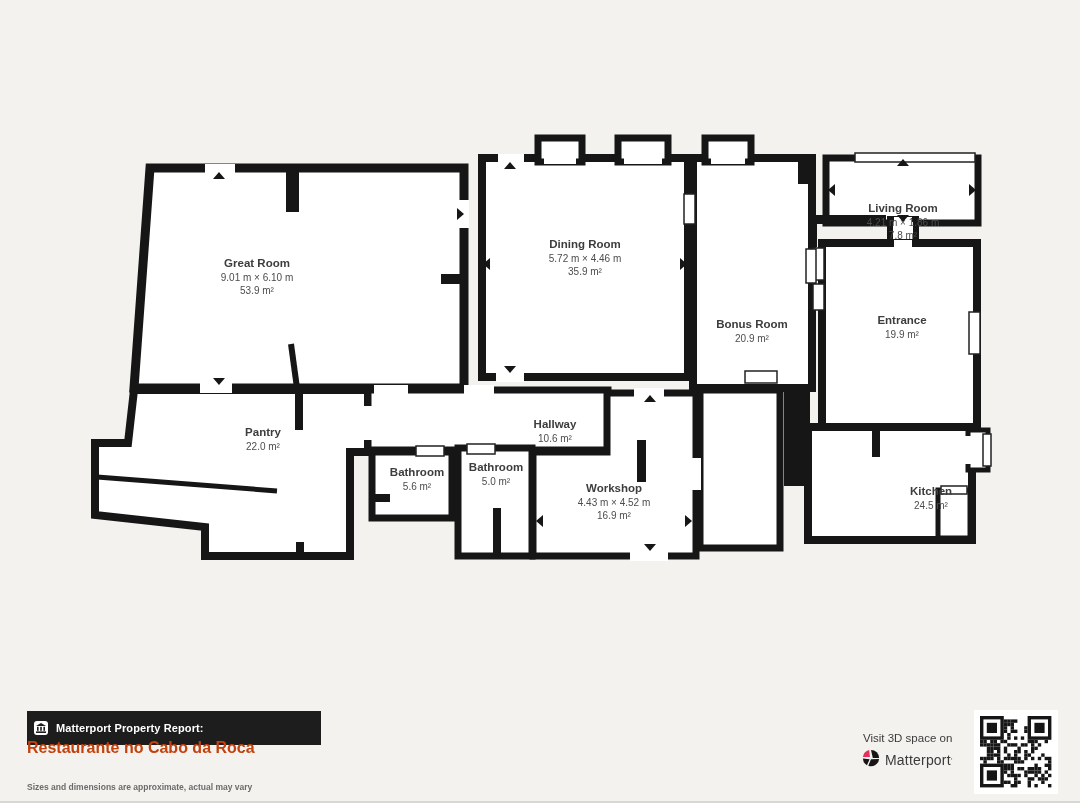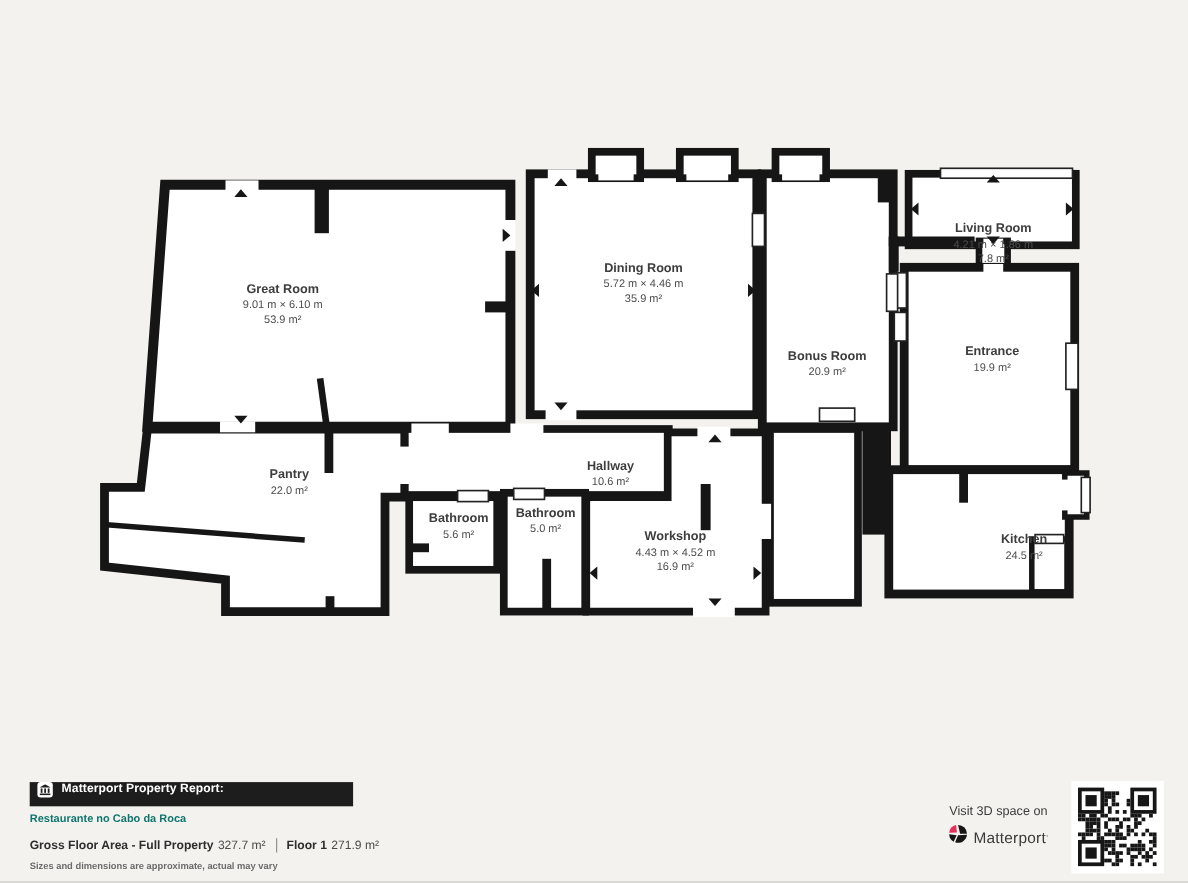"Matterport Property Report:" #report-banner { align-items: none -> center; height: 22px -> 34px }
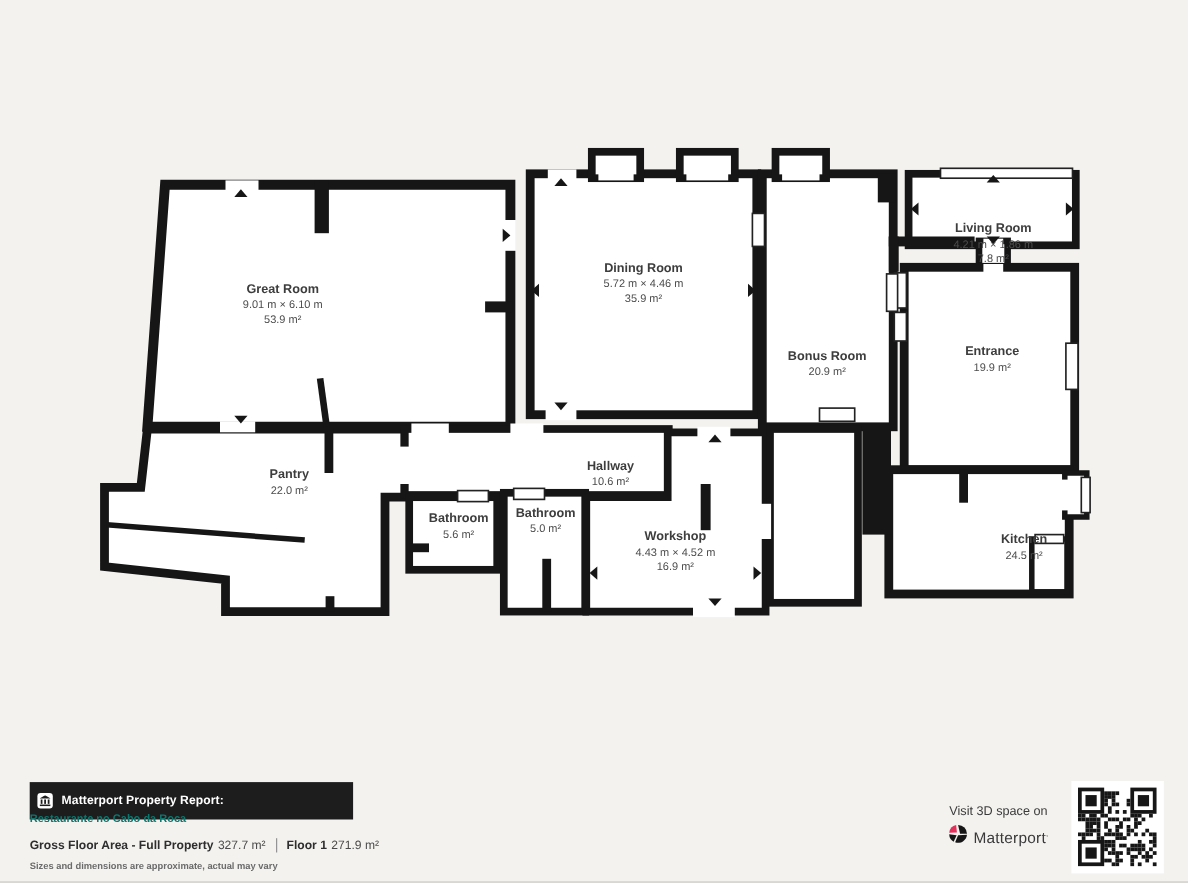"Restaurante no Cabo da Roca" #property-title { color: #0f766e -> #c2410c; font-size: 10px -> 16px }
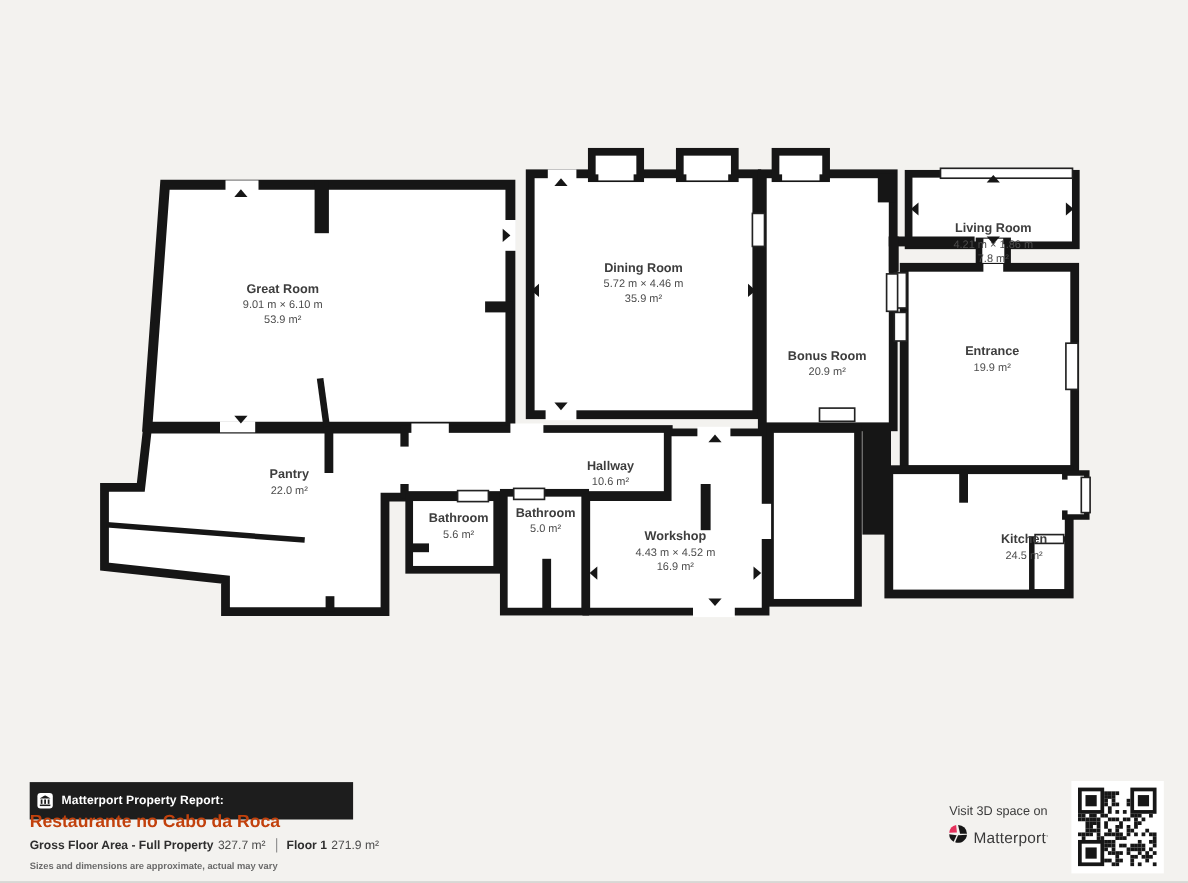"Gross Floor Area - Full" div { html: <div> <span>Gross Floor Area - Full Property</span> <span>327.7 m²</span> <span></span> <span>Floor 1</span> <span>271.9 m²</span> </div> -> none }
